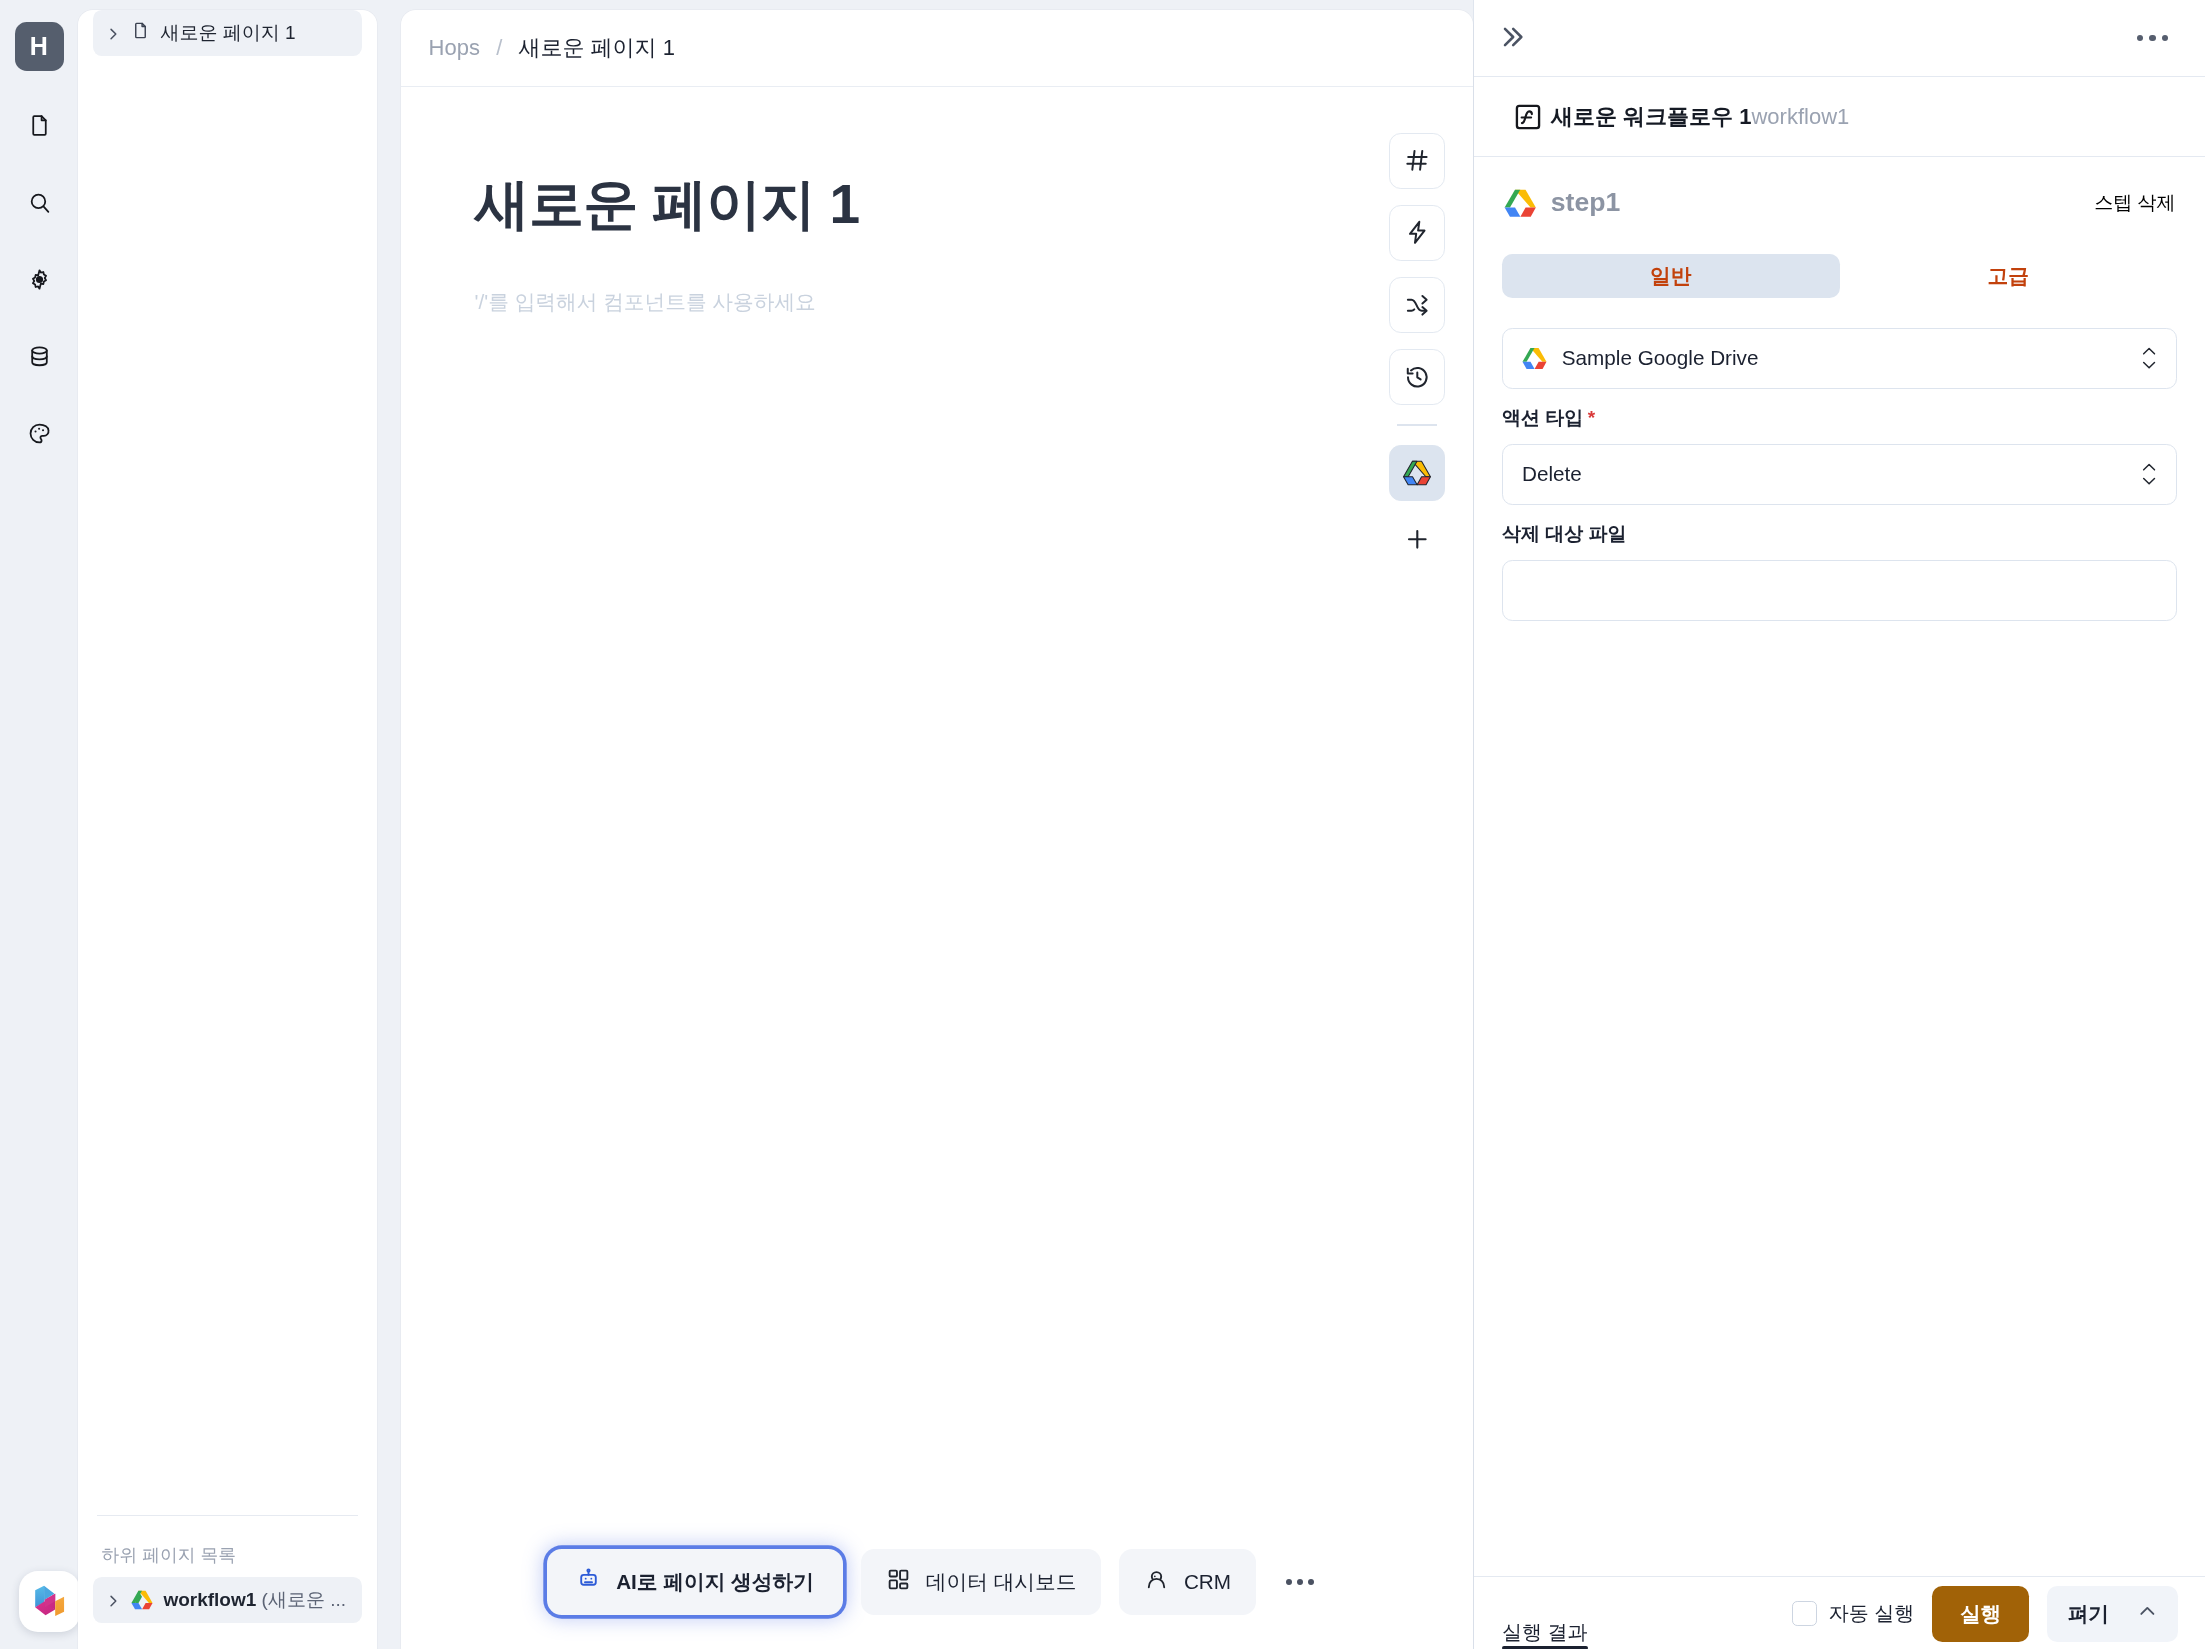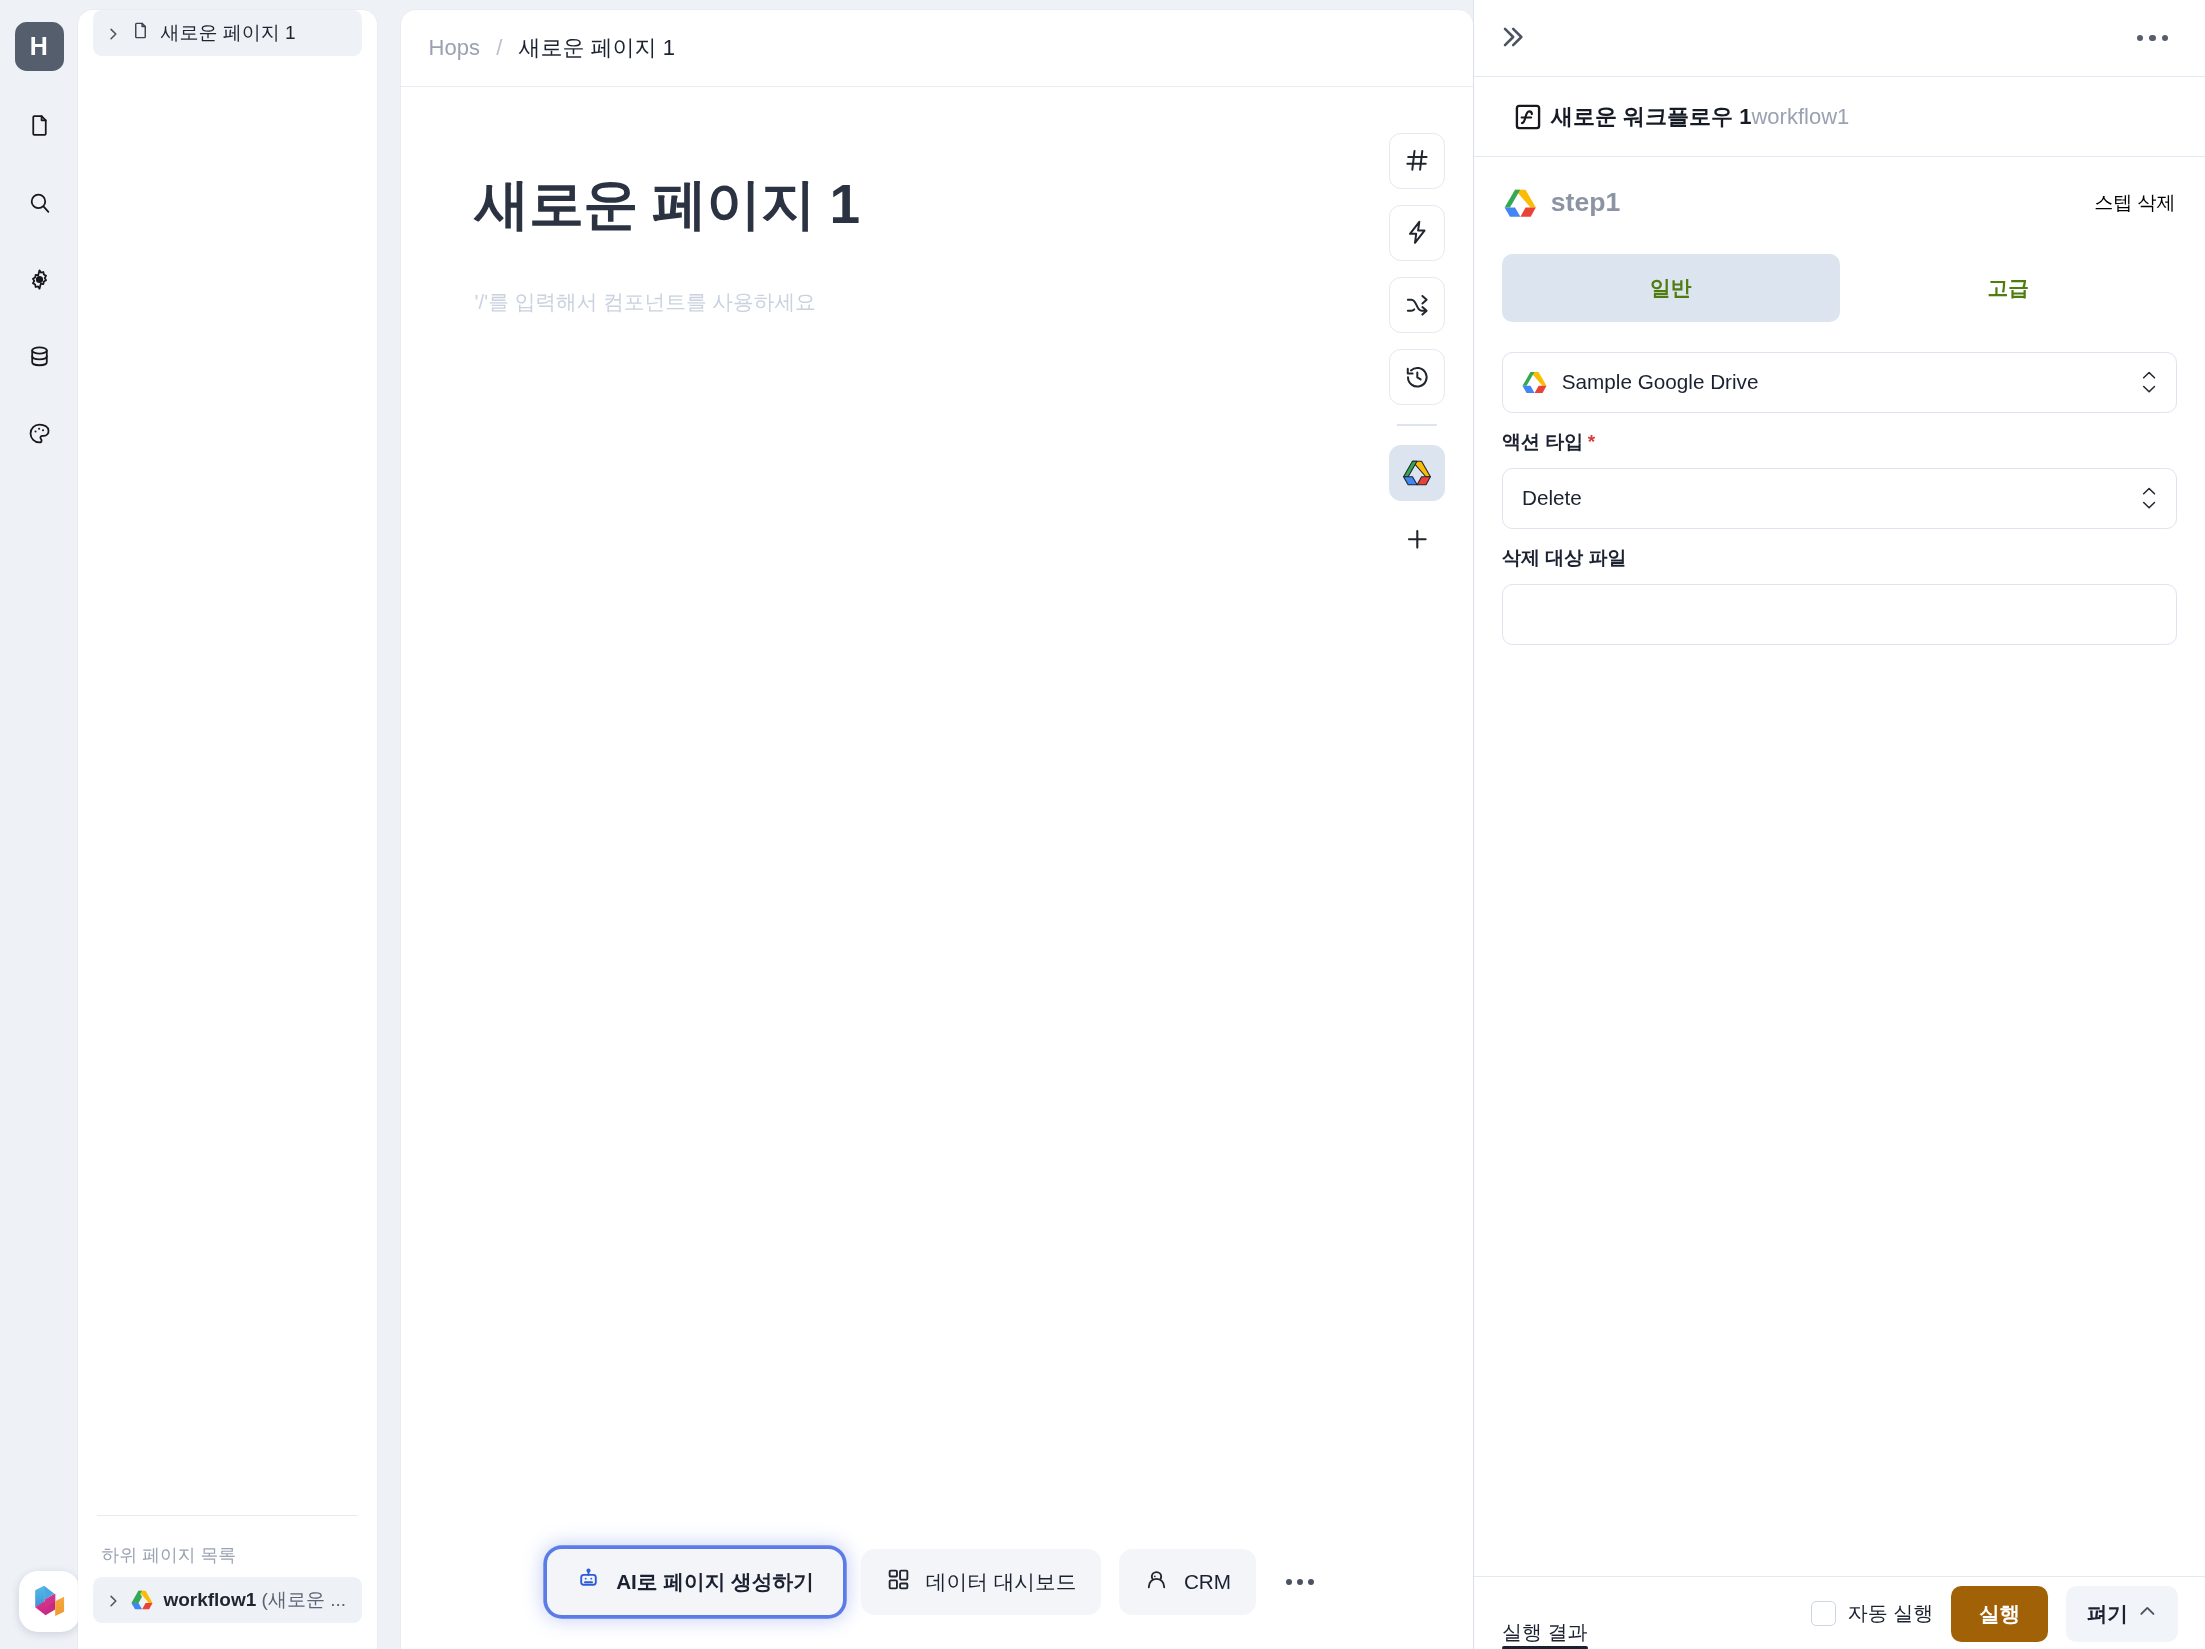"일반" .tab { color: #4d7c0f -> #c2410c; height: 68px -> 44px }
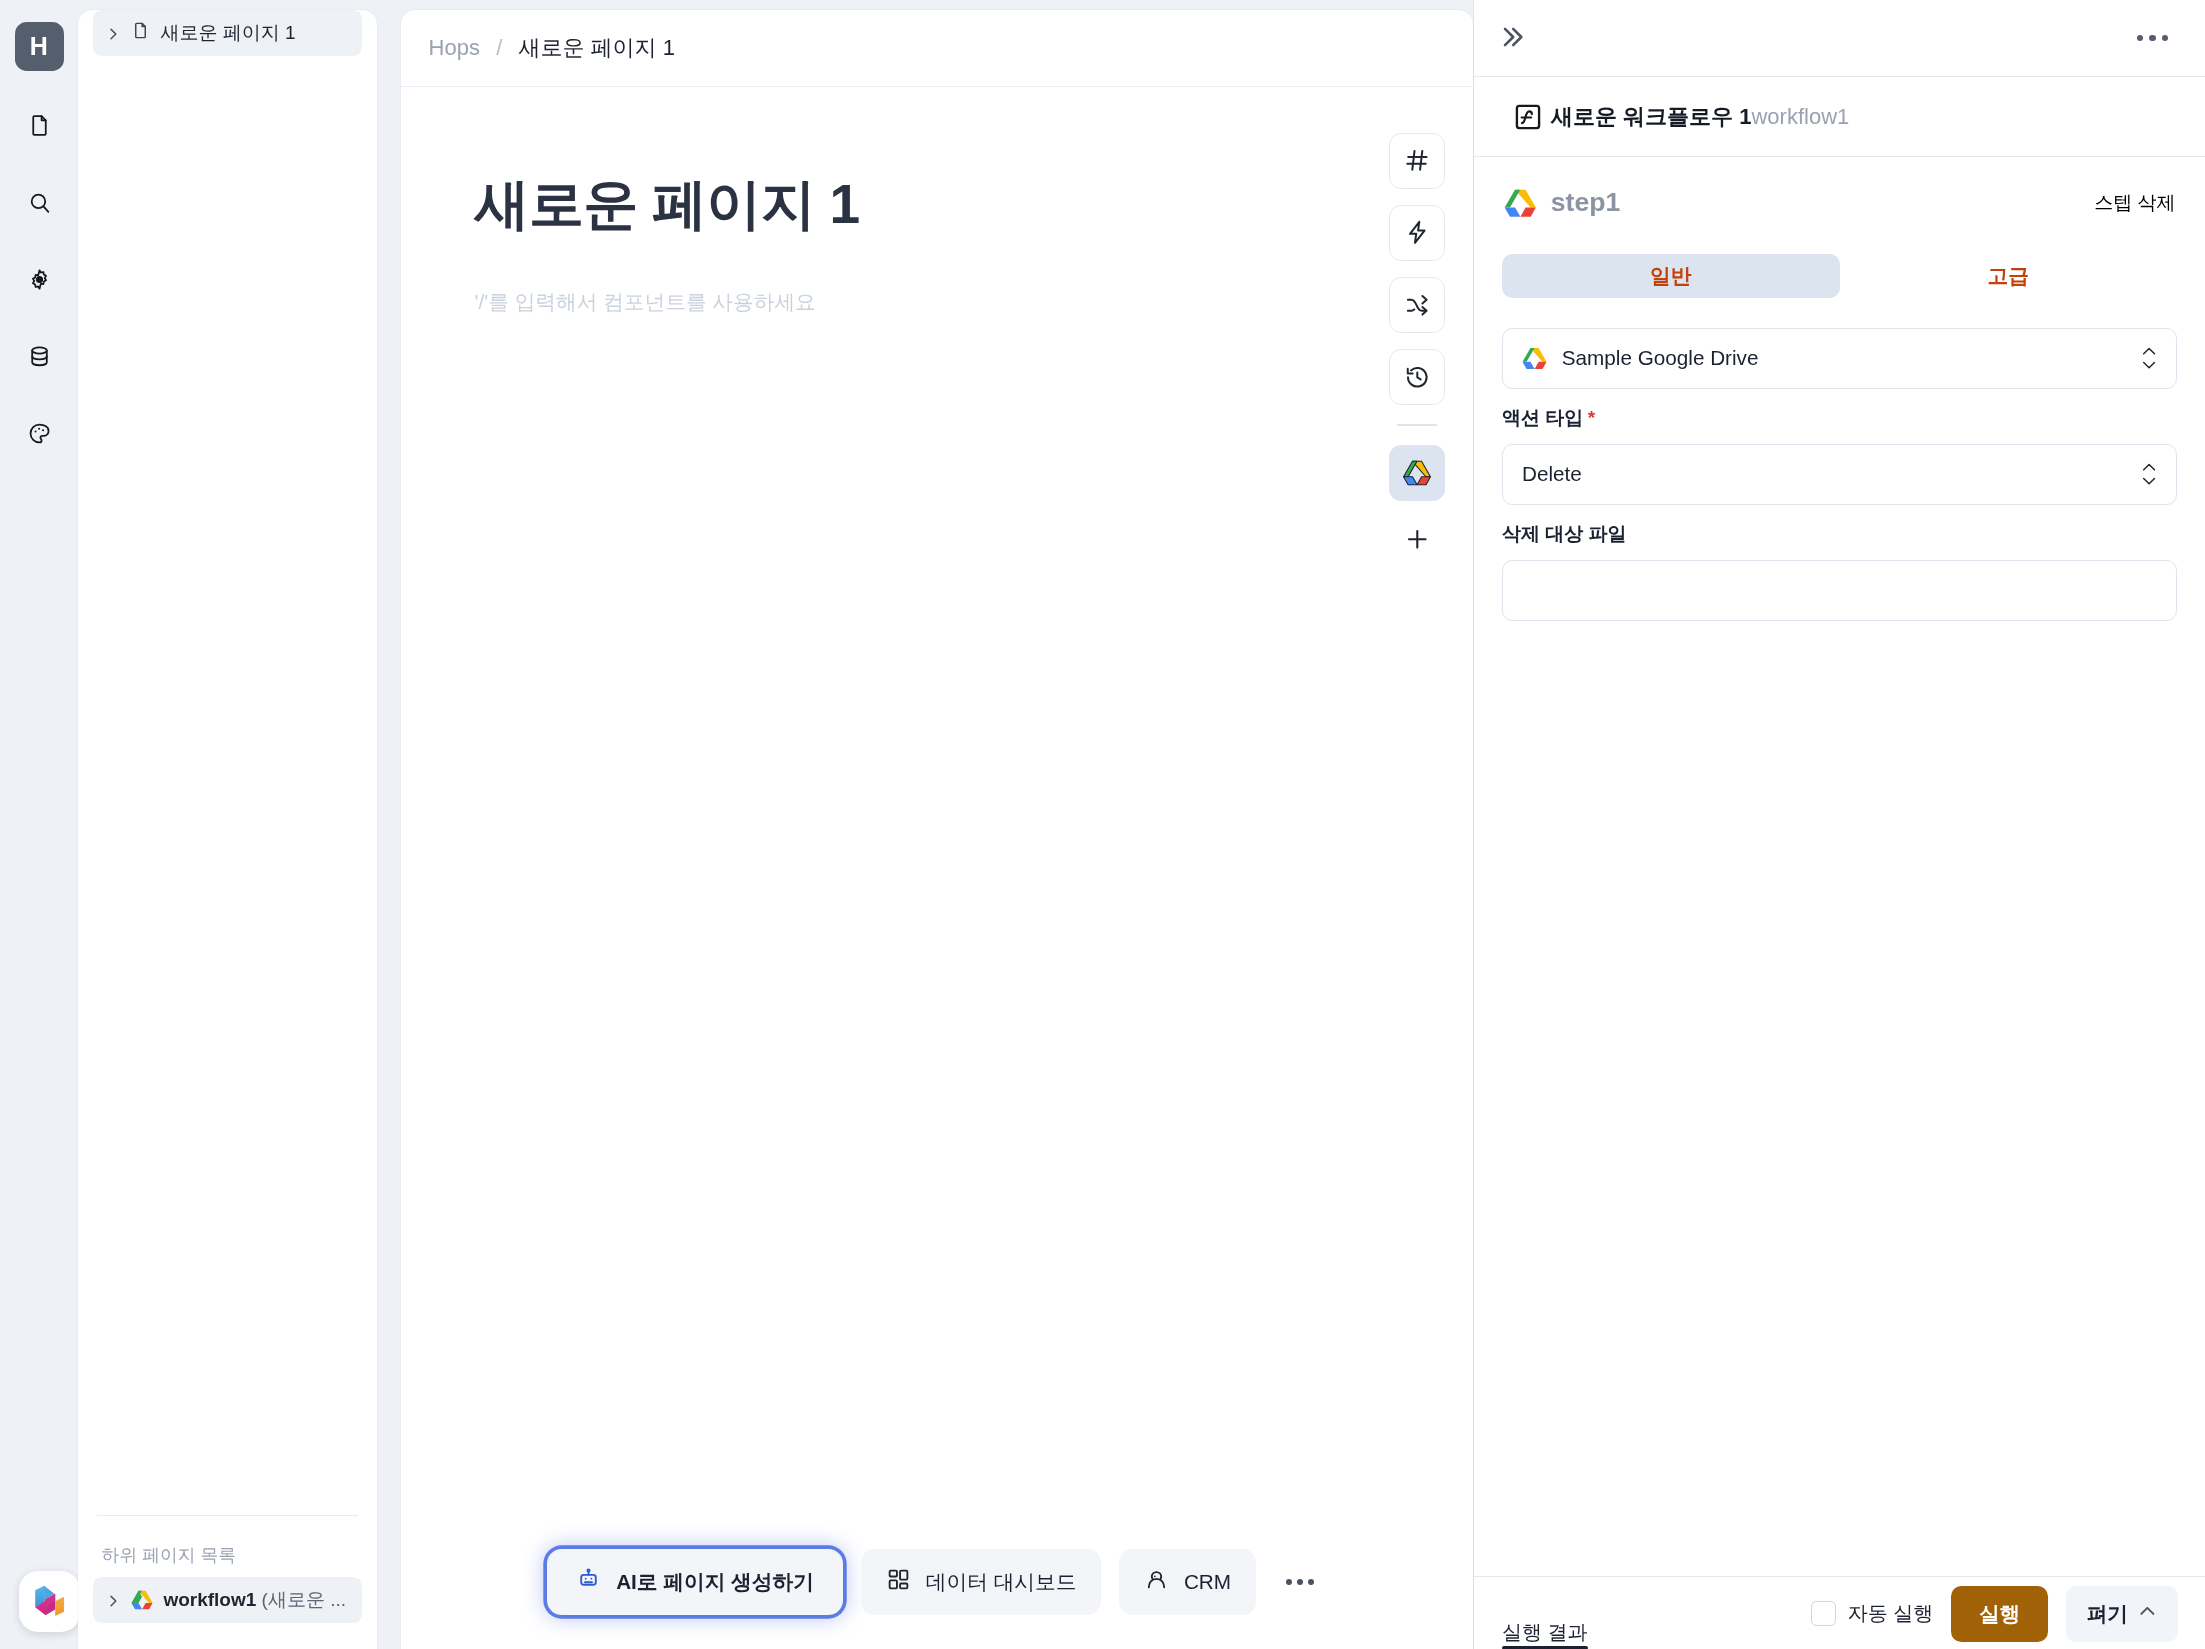"펴기" .expand-btn { gap: 9px -> 28px }
